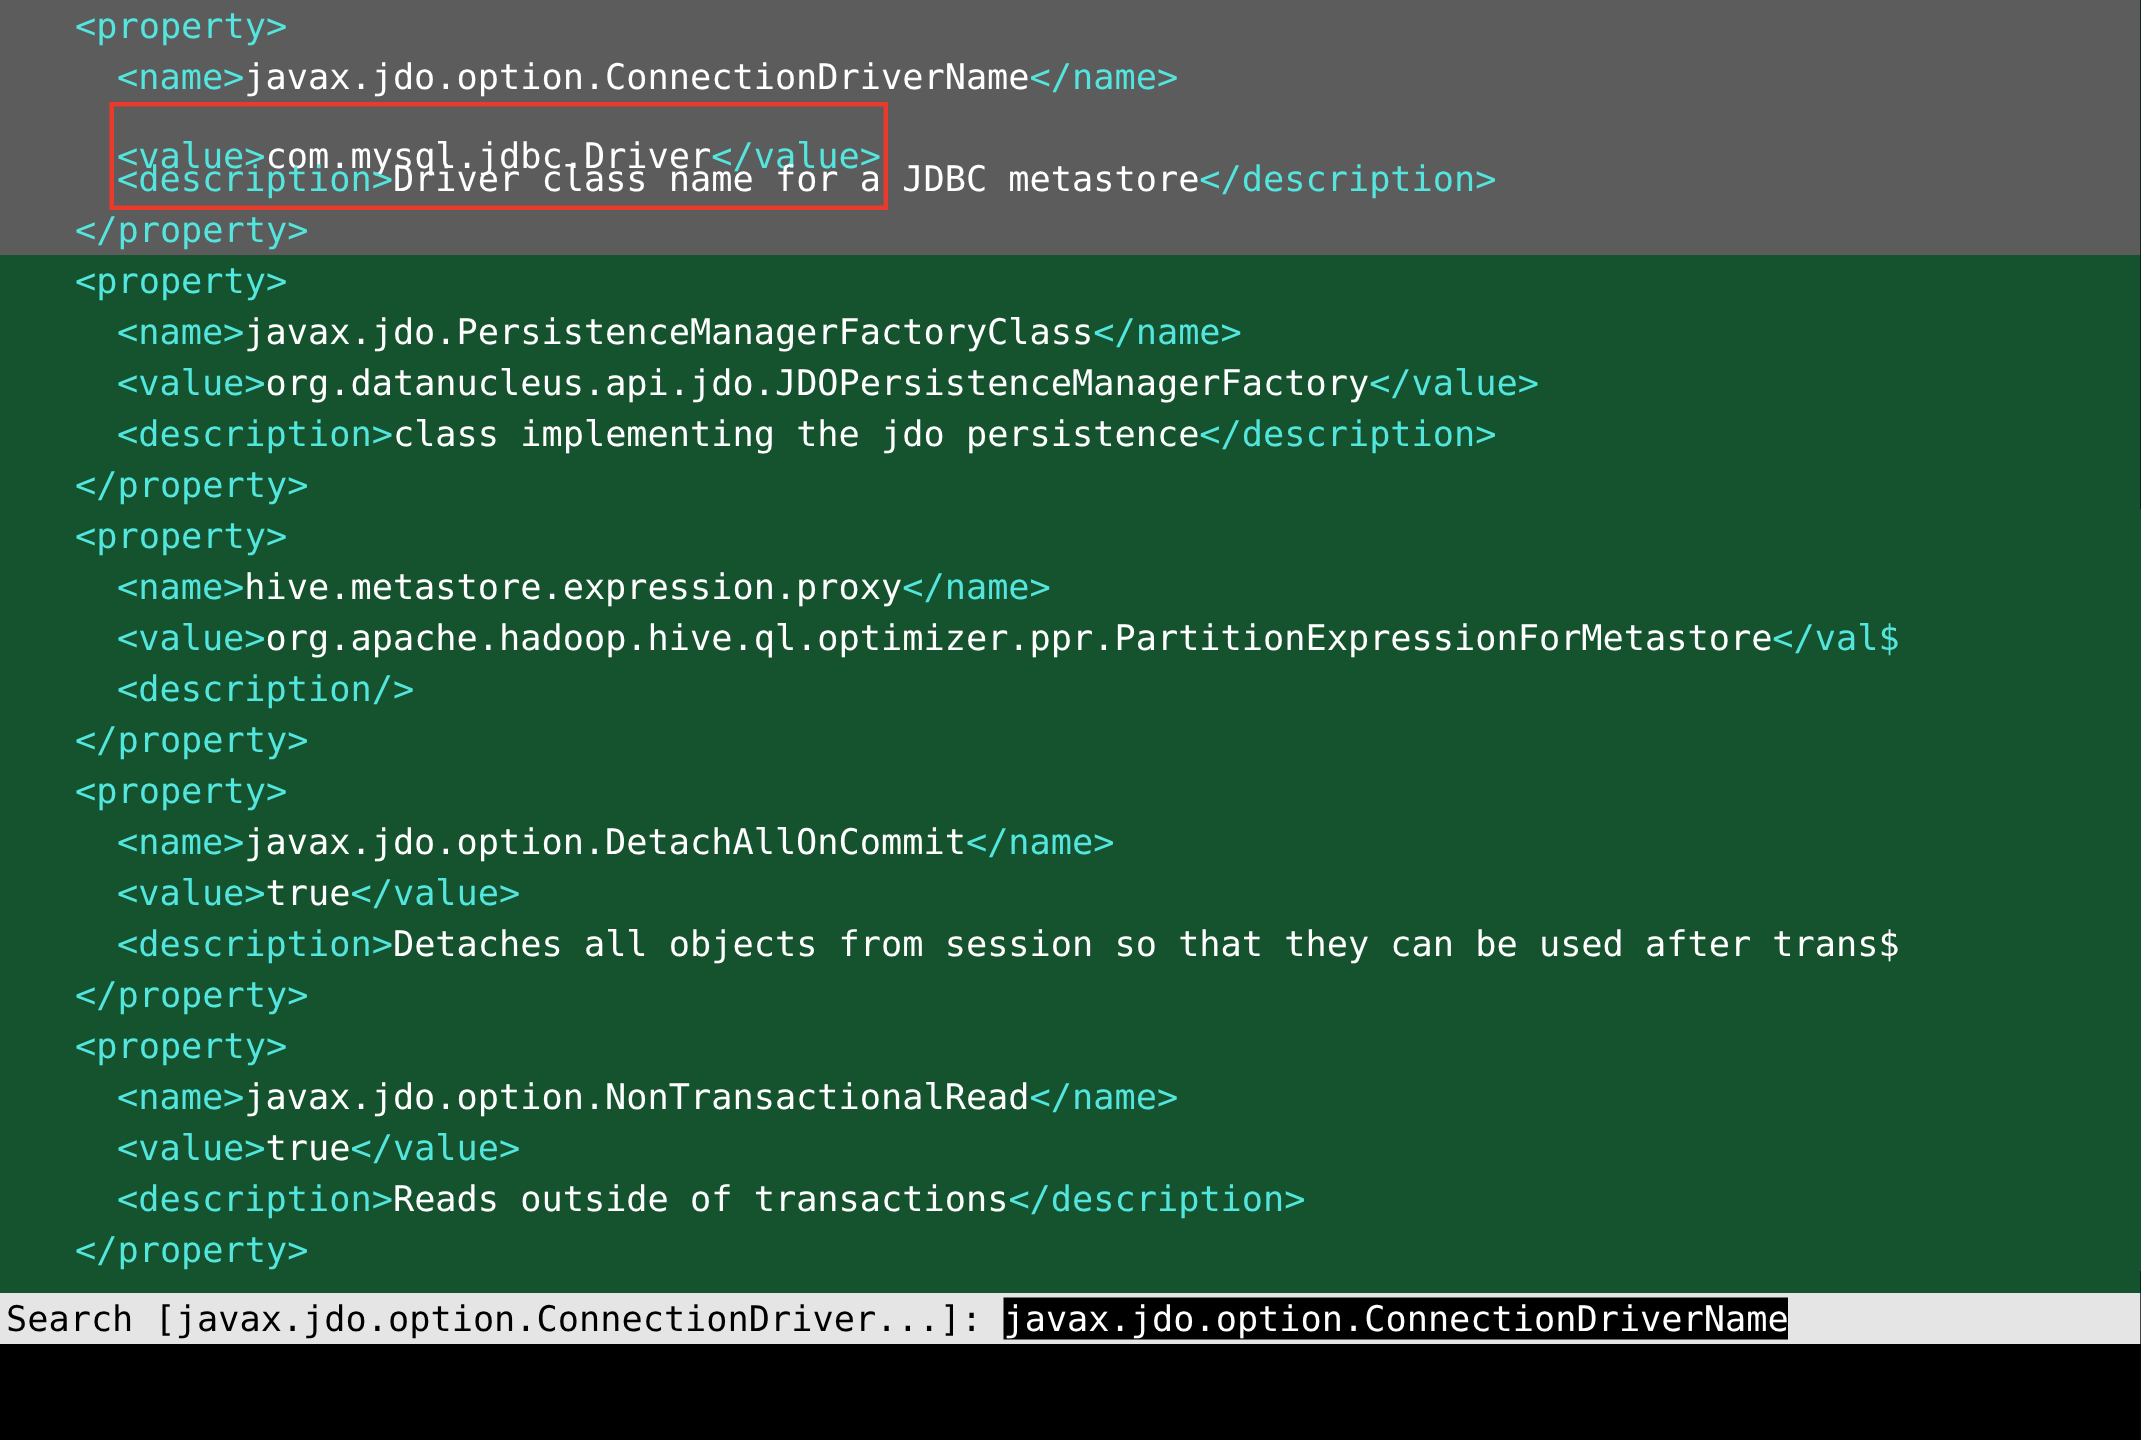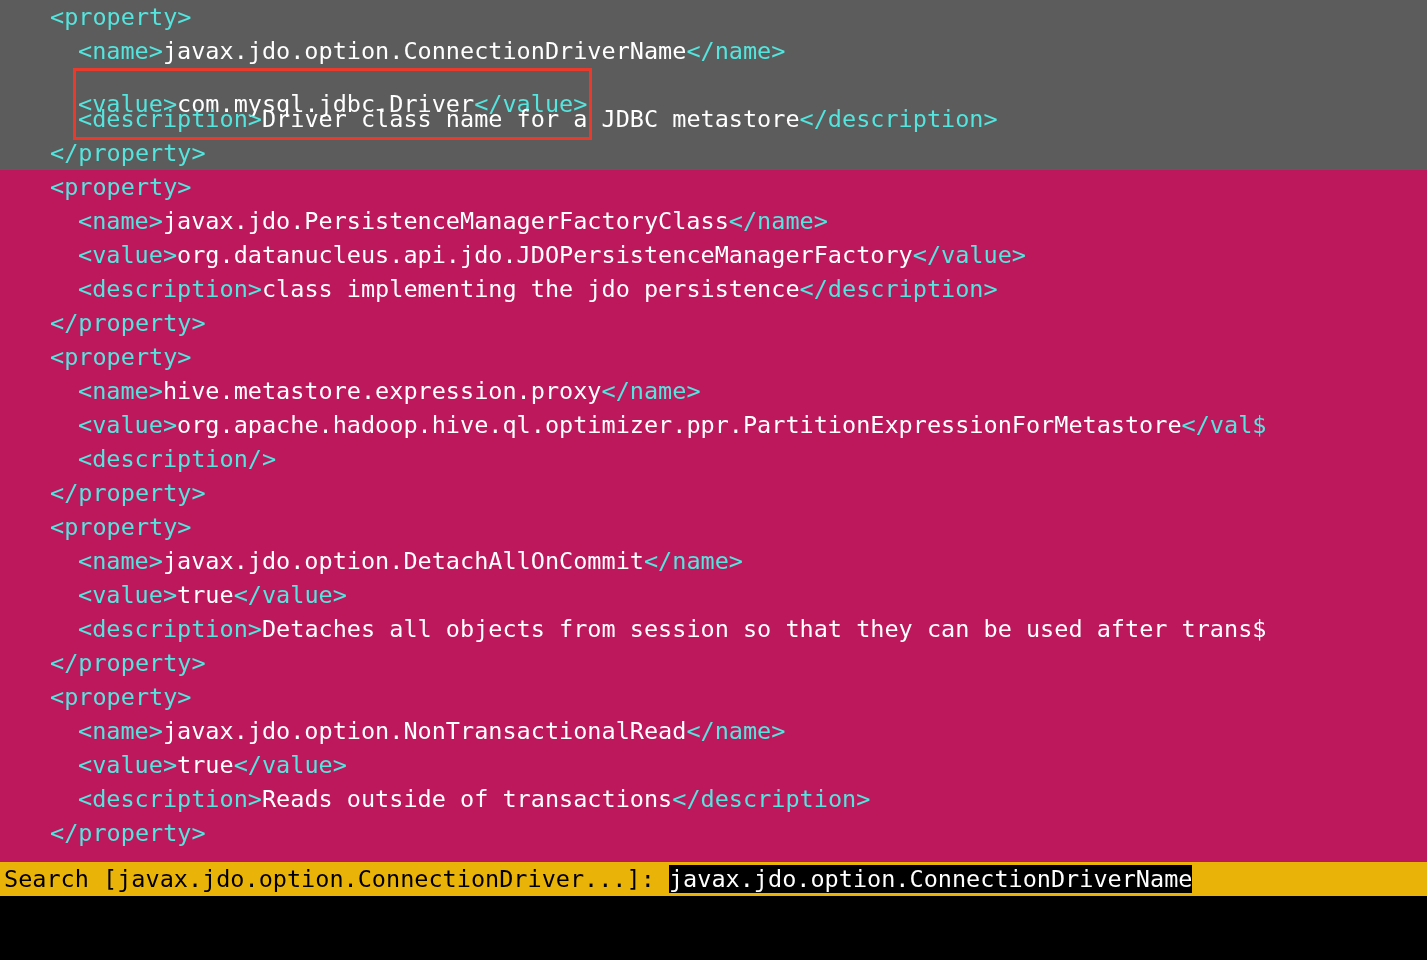"<property>" .editor { background: #be185d -> #14532d }
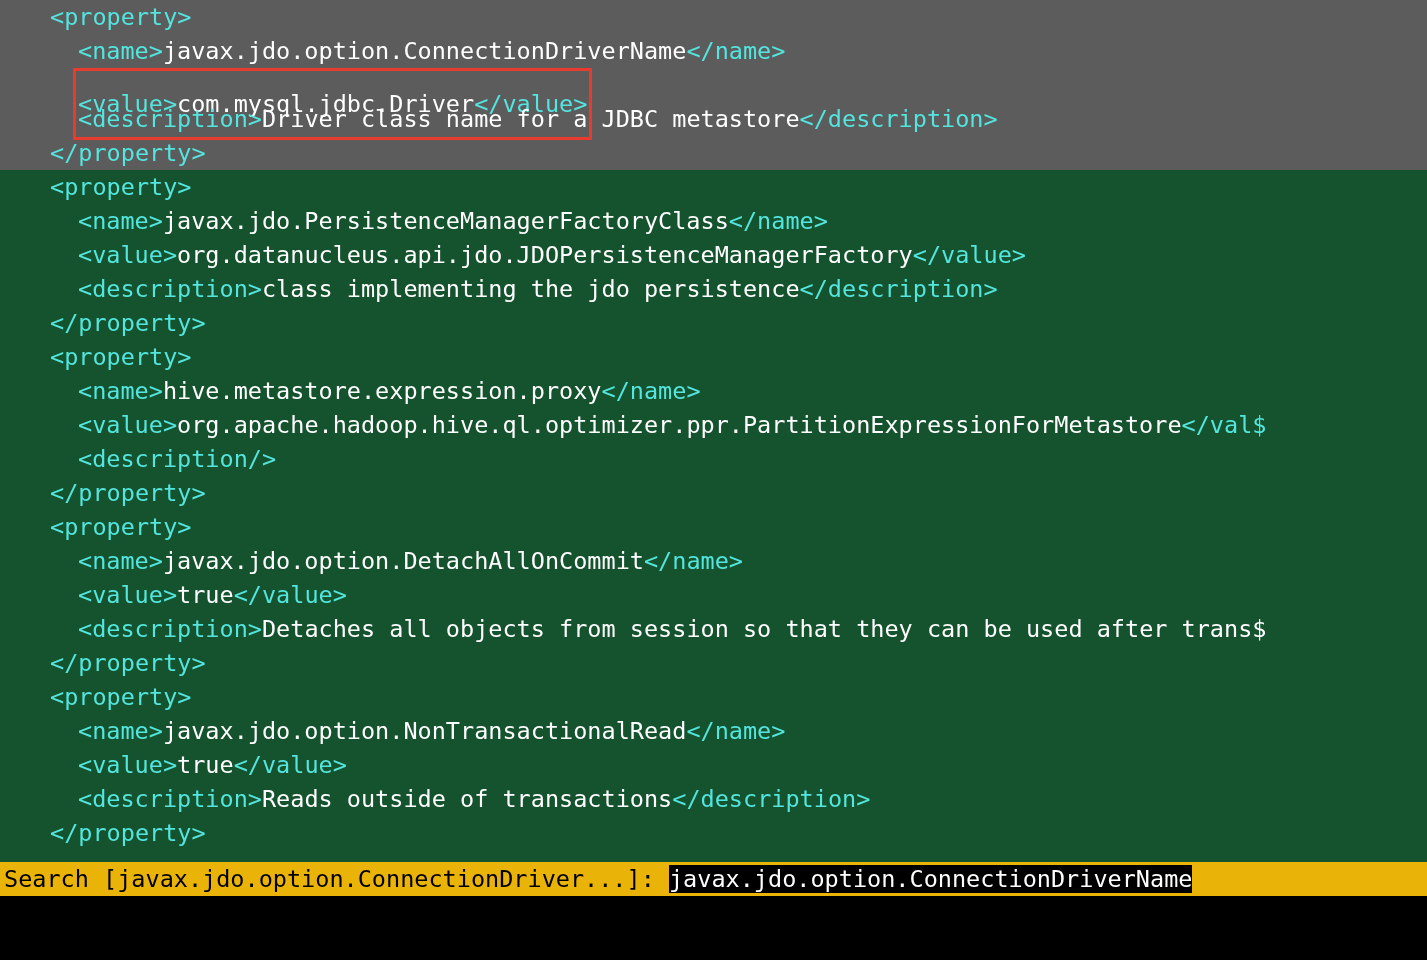"Search" .status { background: #eab308 -> #e5e5e5 }
